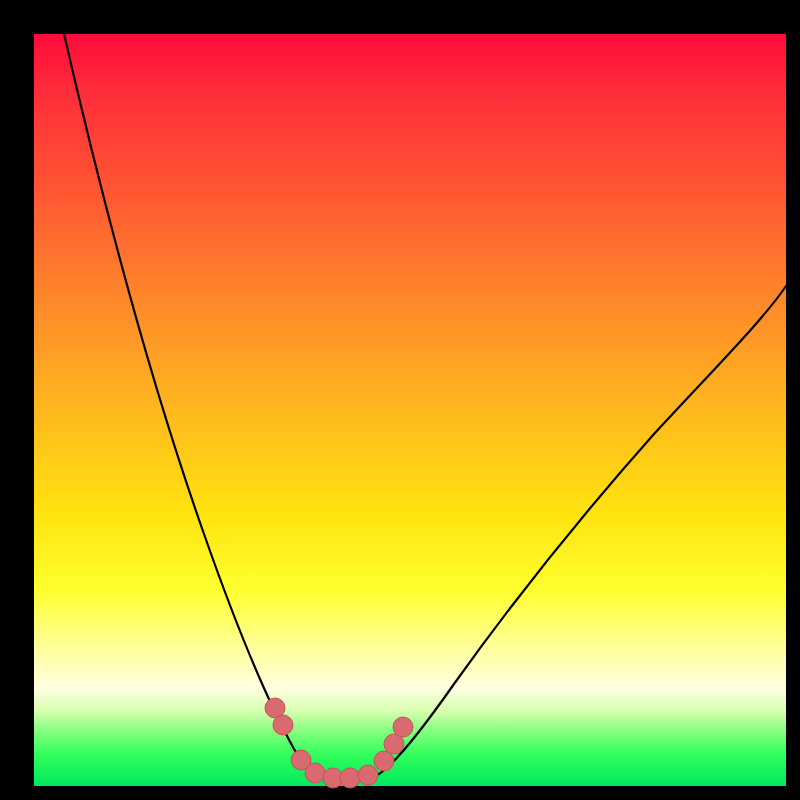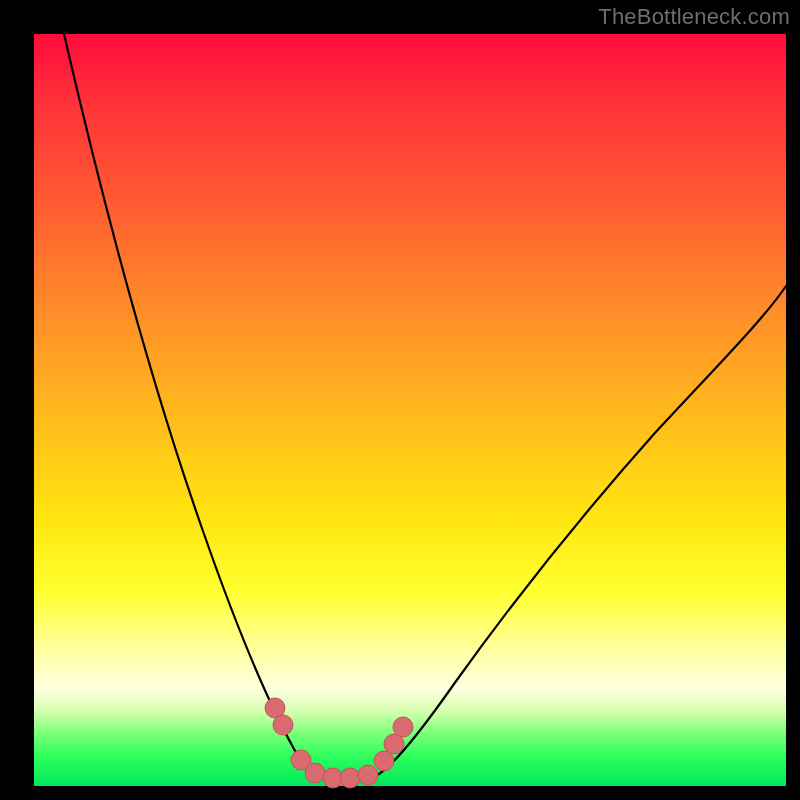"TheBottleneck.com" div.watermark { html: <div>TheBottleneck.com</div> -> none }
